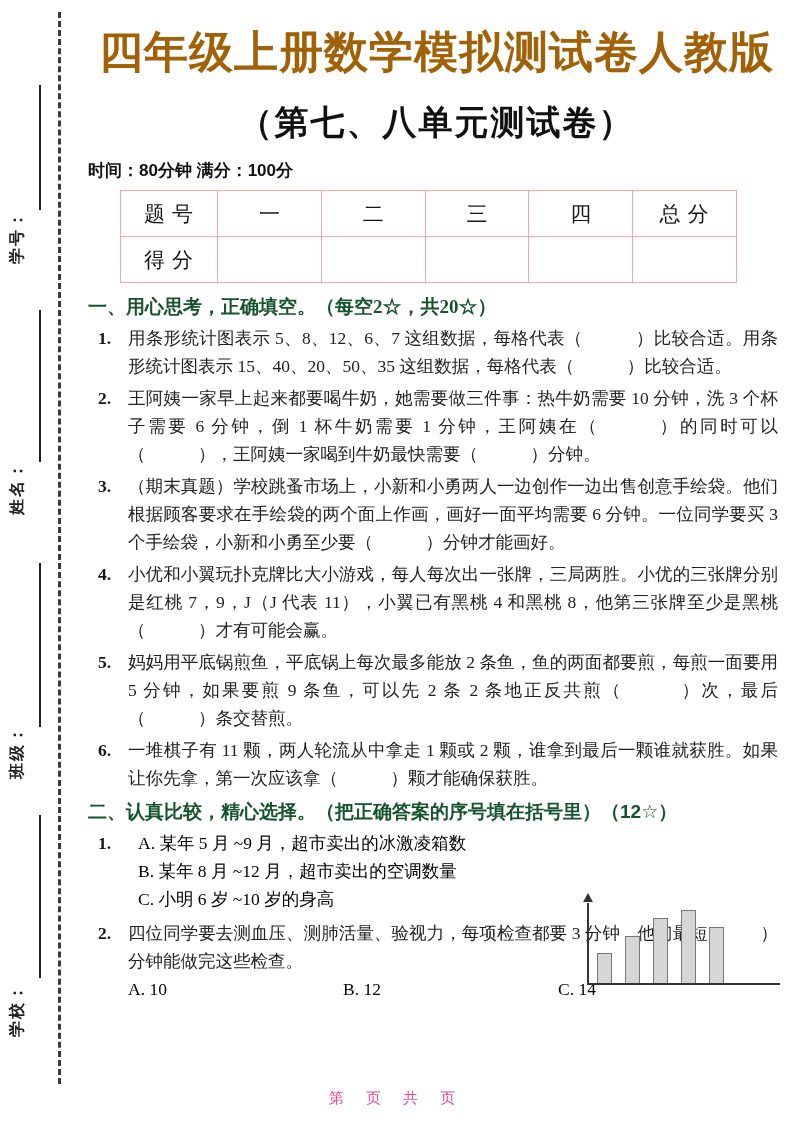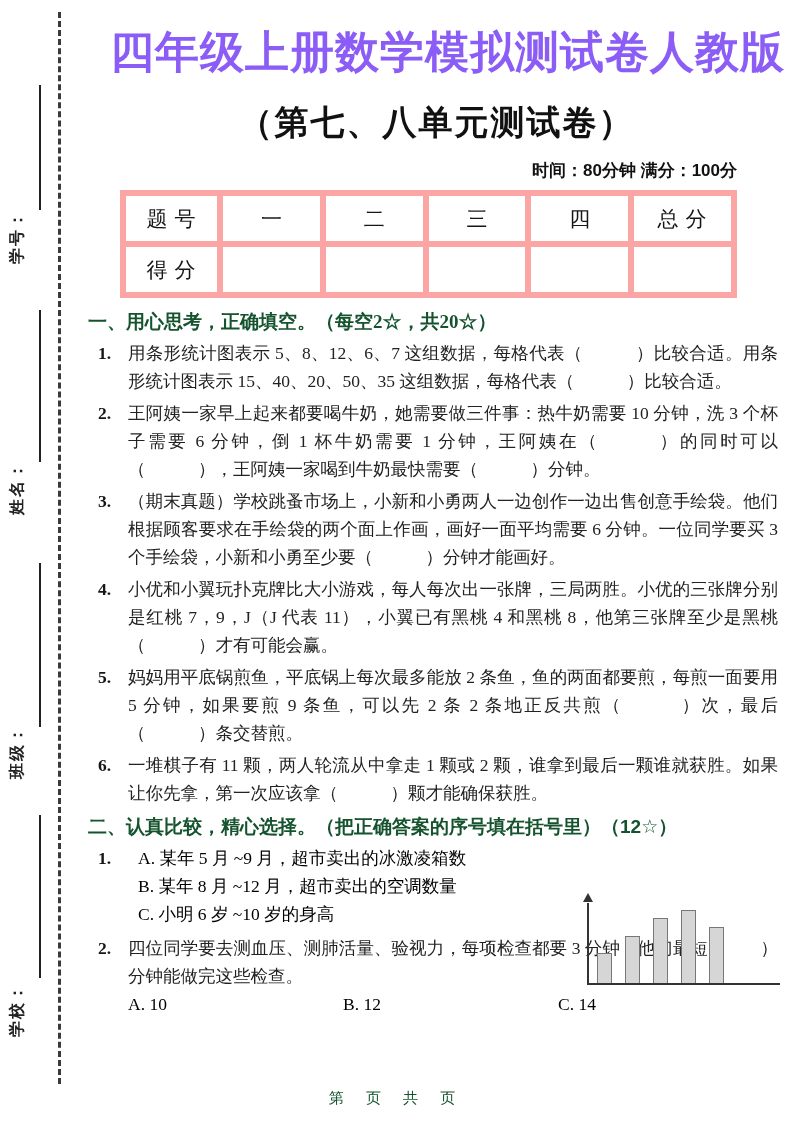"四年级上册数学模拟测试卷人教版" .title { color: #8b5cf6 -> #a16207; text-align: right -> center }
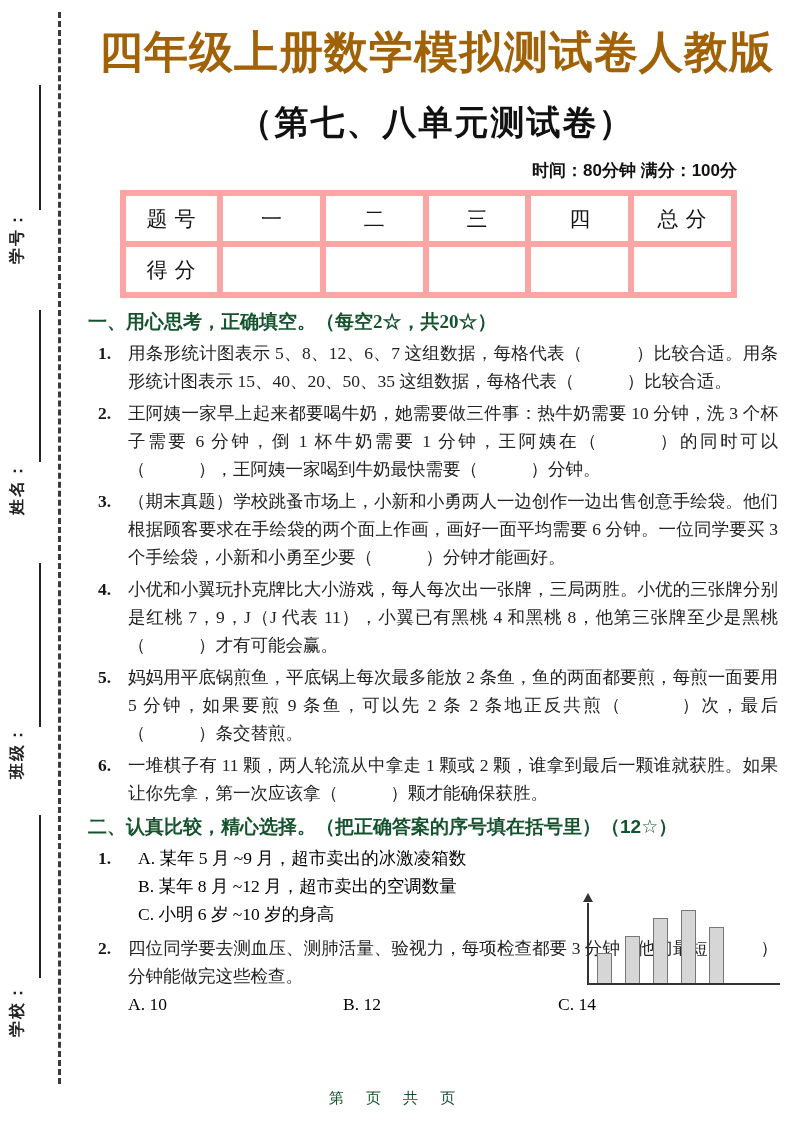"时间：80分钟 满分：100分" .meta { text-align: right -> none }
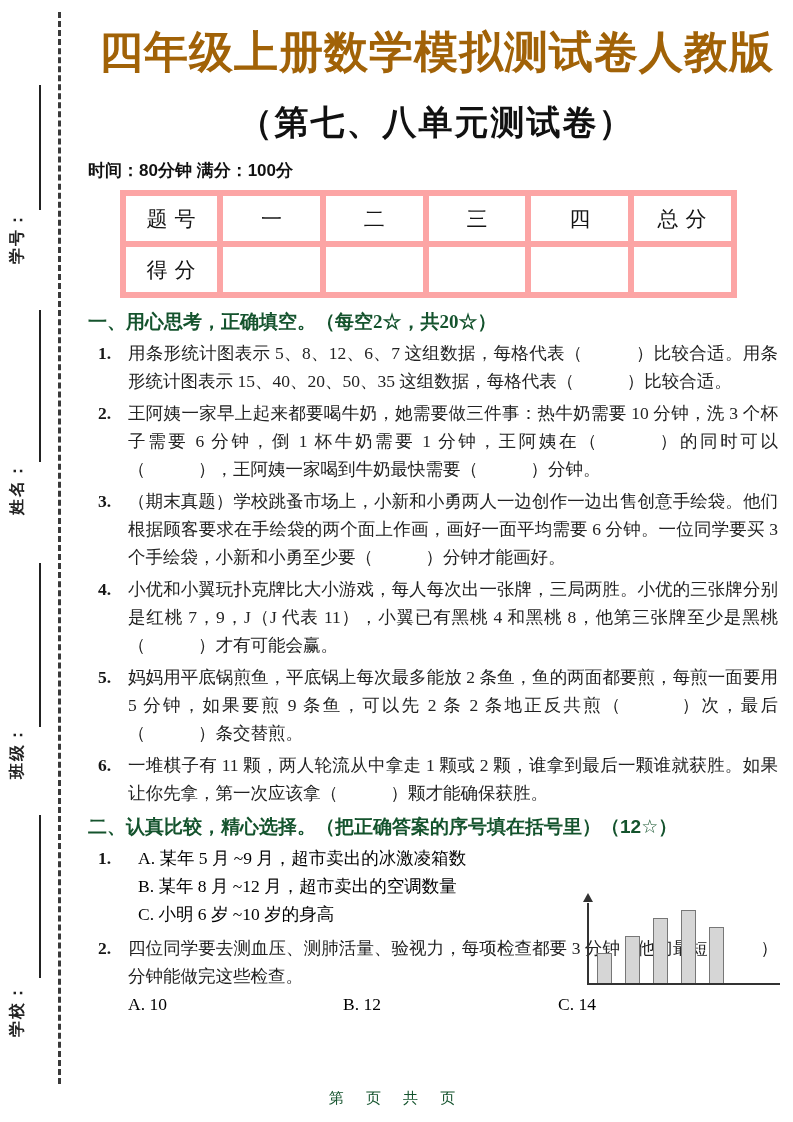"题号" table.score td { border: 6px solid #fca5a5 -> 1px solid #fca5a5 }
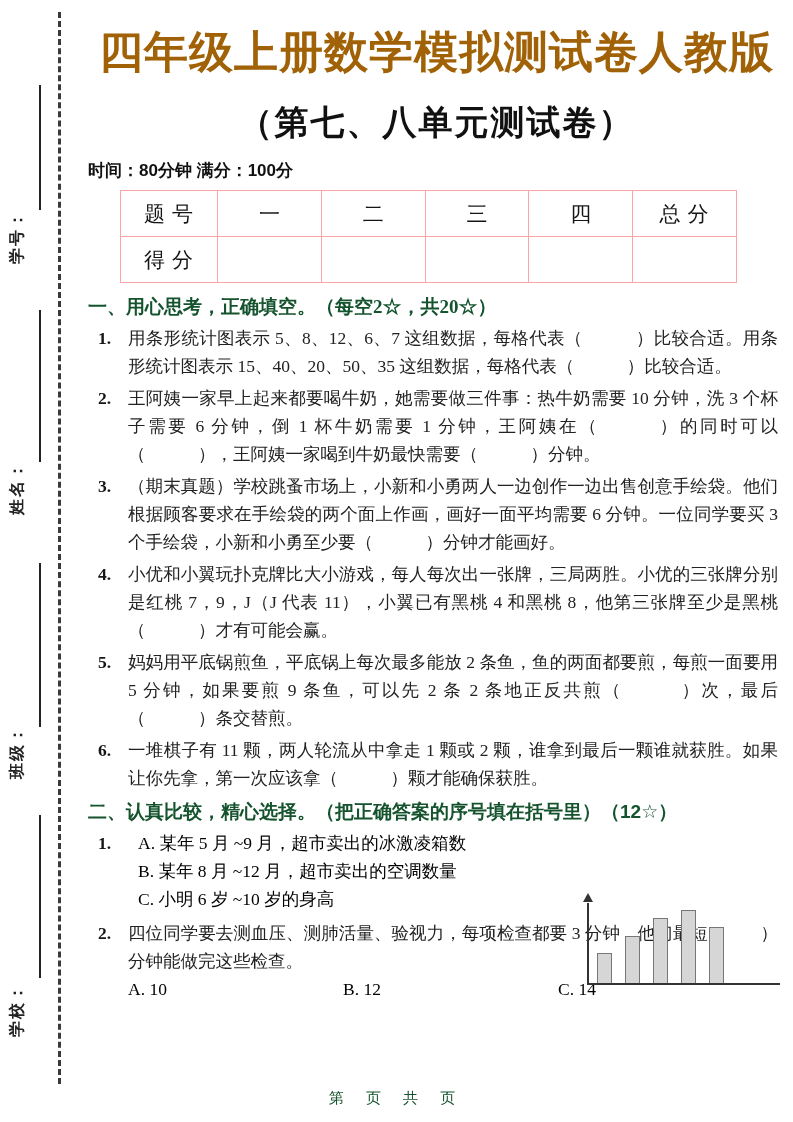"第 页 共 页" .footer { color: #14532d -> #ec4899 }
